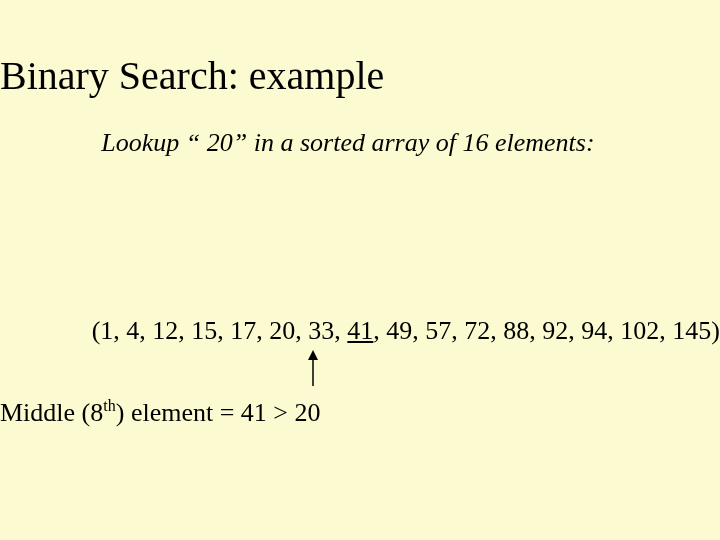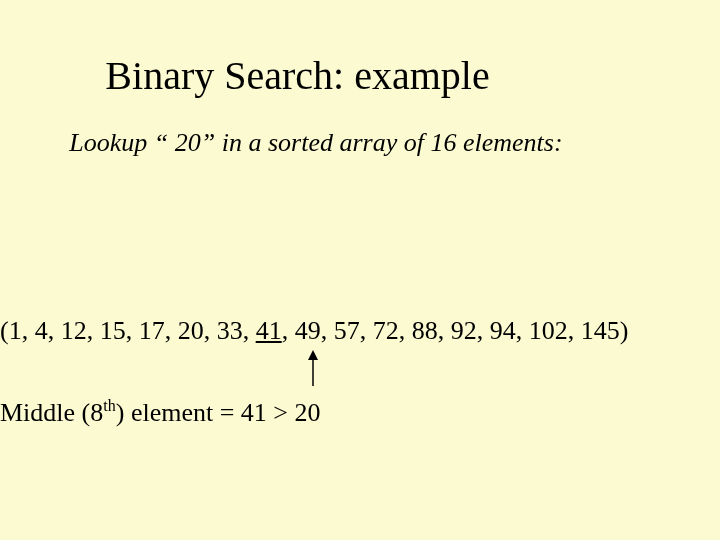"Binary Search: example" .title { text-align: center -> none }
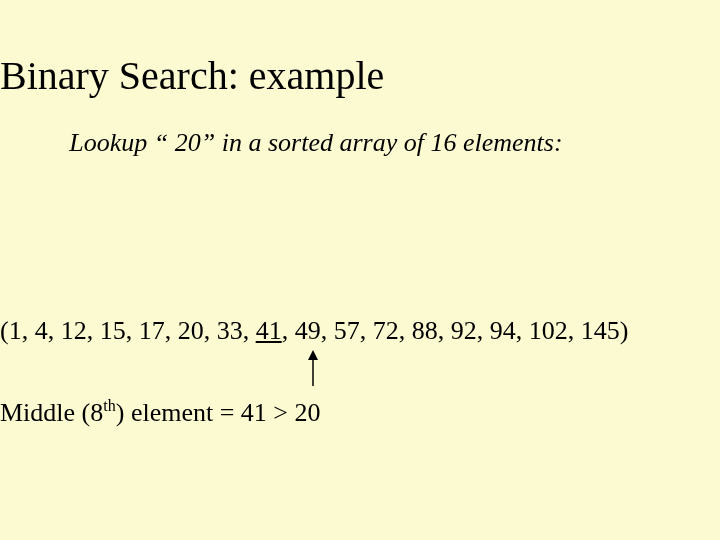"Lookup “ 20” in a" .subtitle { padding-left: none -> 32px }
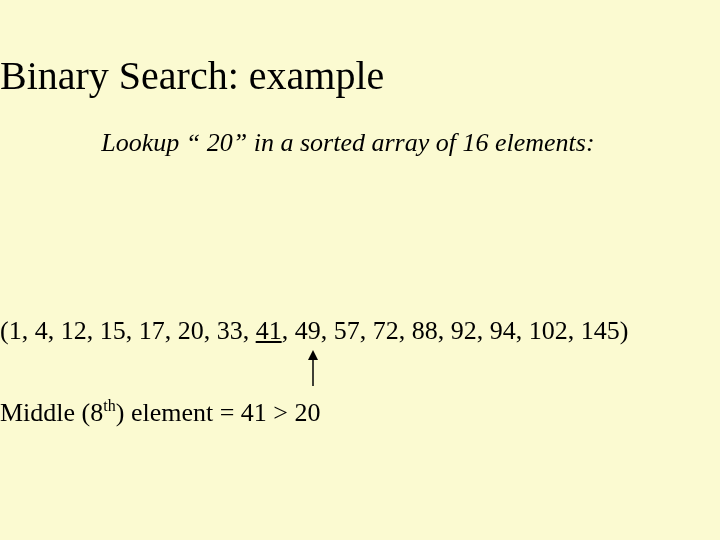"(1, 4, 12, 15, 17," .array-line { text-align: left -> right }
